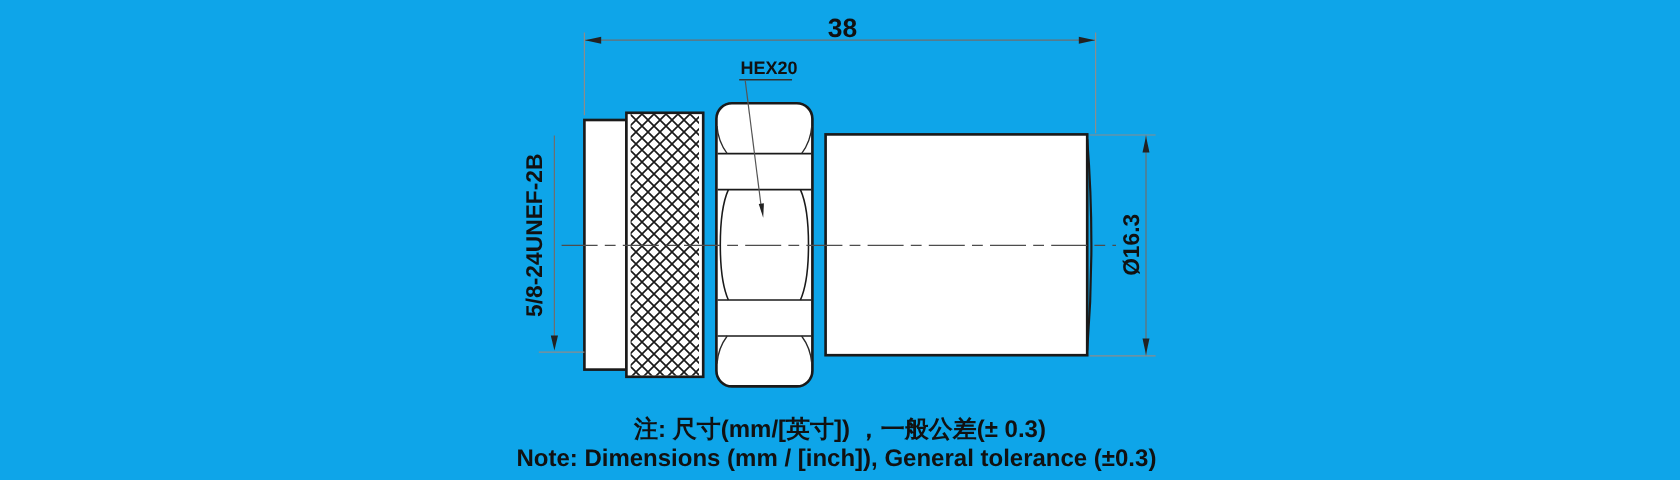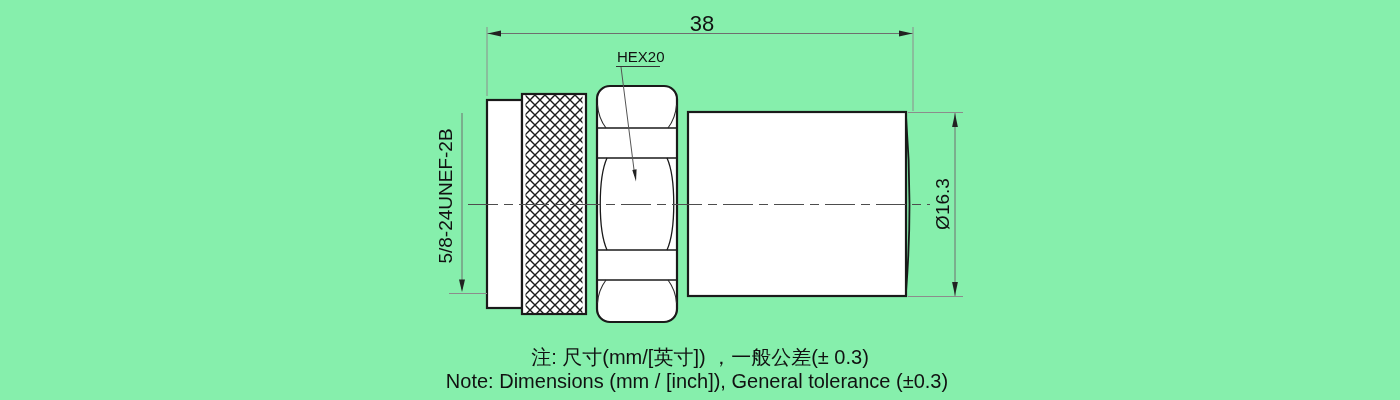"38" .stage { background: #86efac -> #0ea5e9; font-weight: none -> bold }
